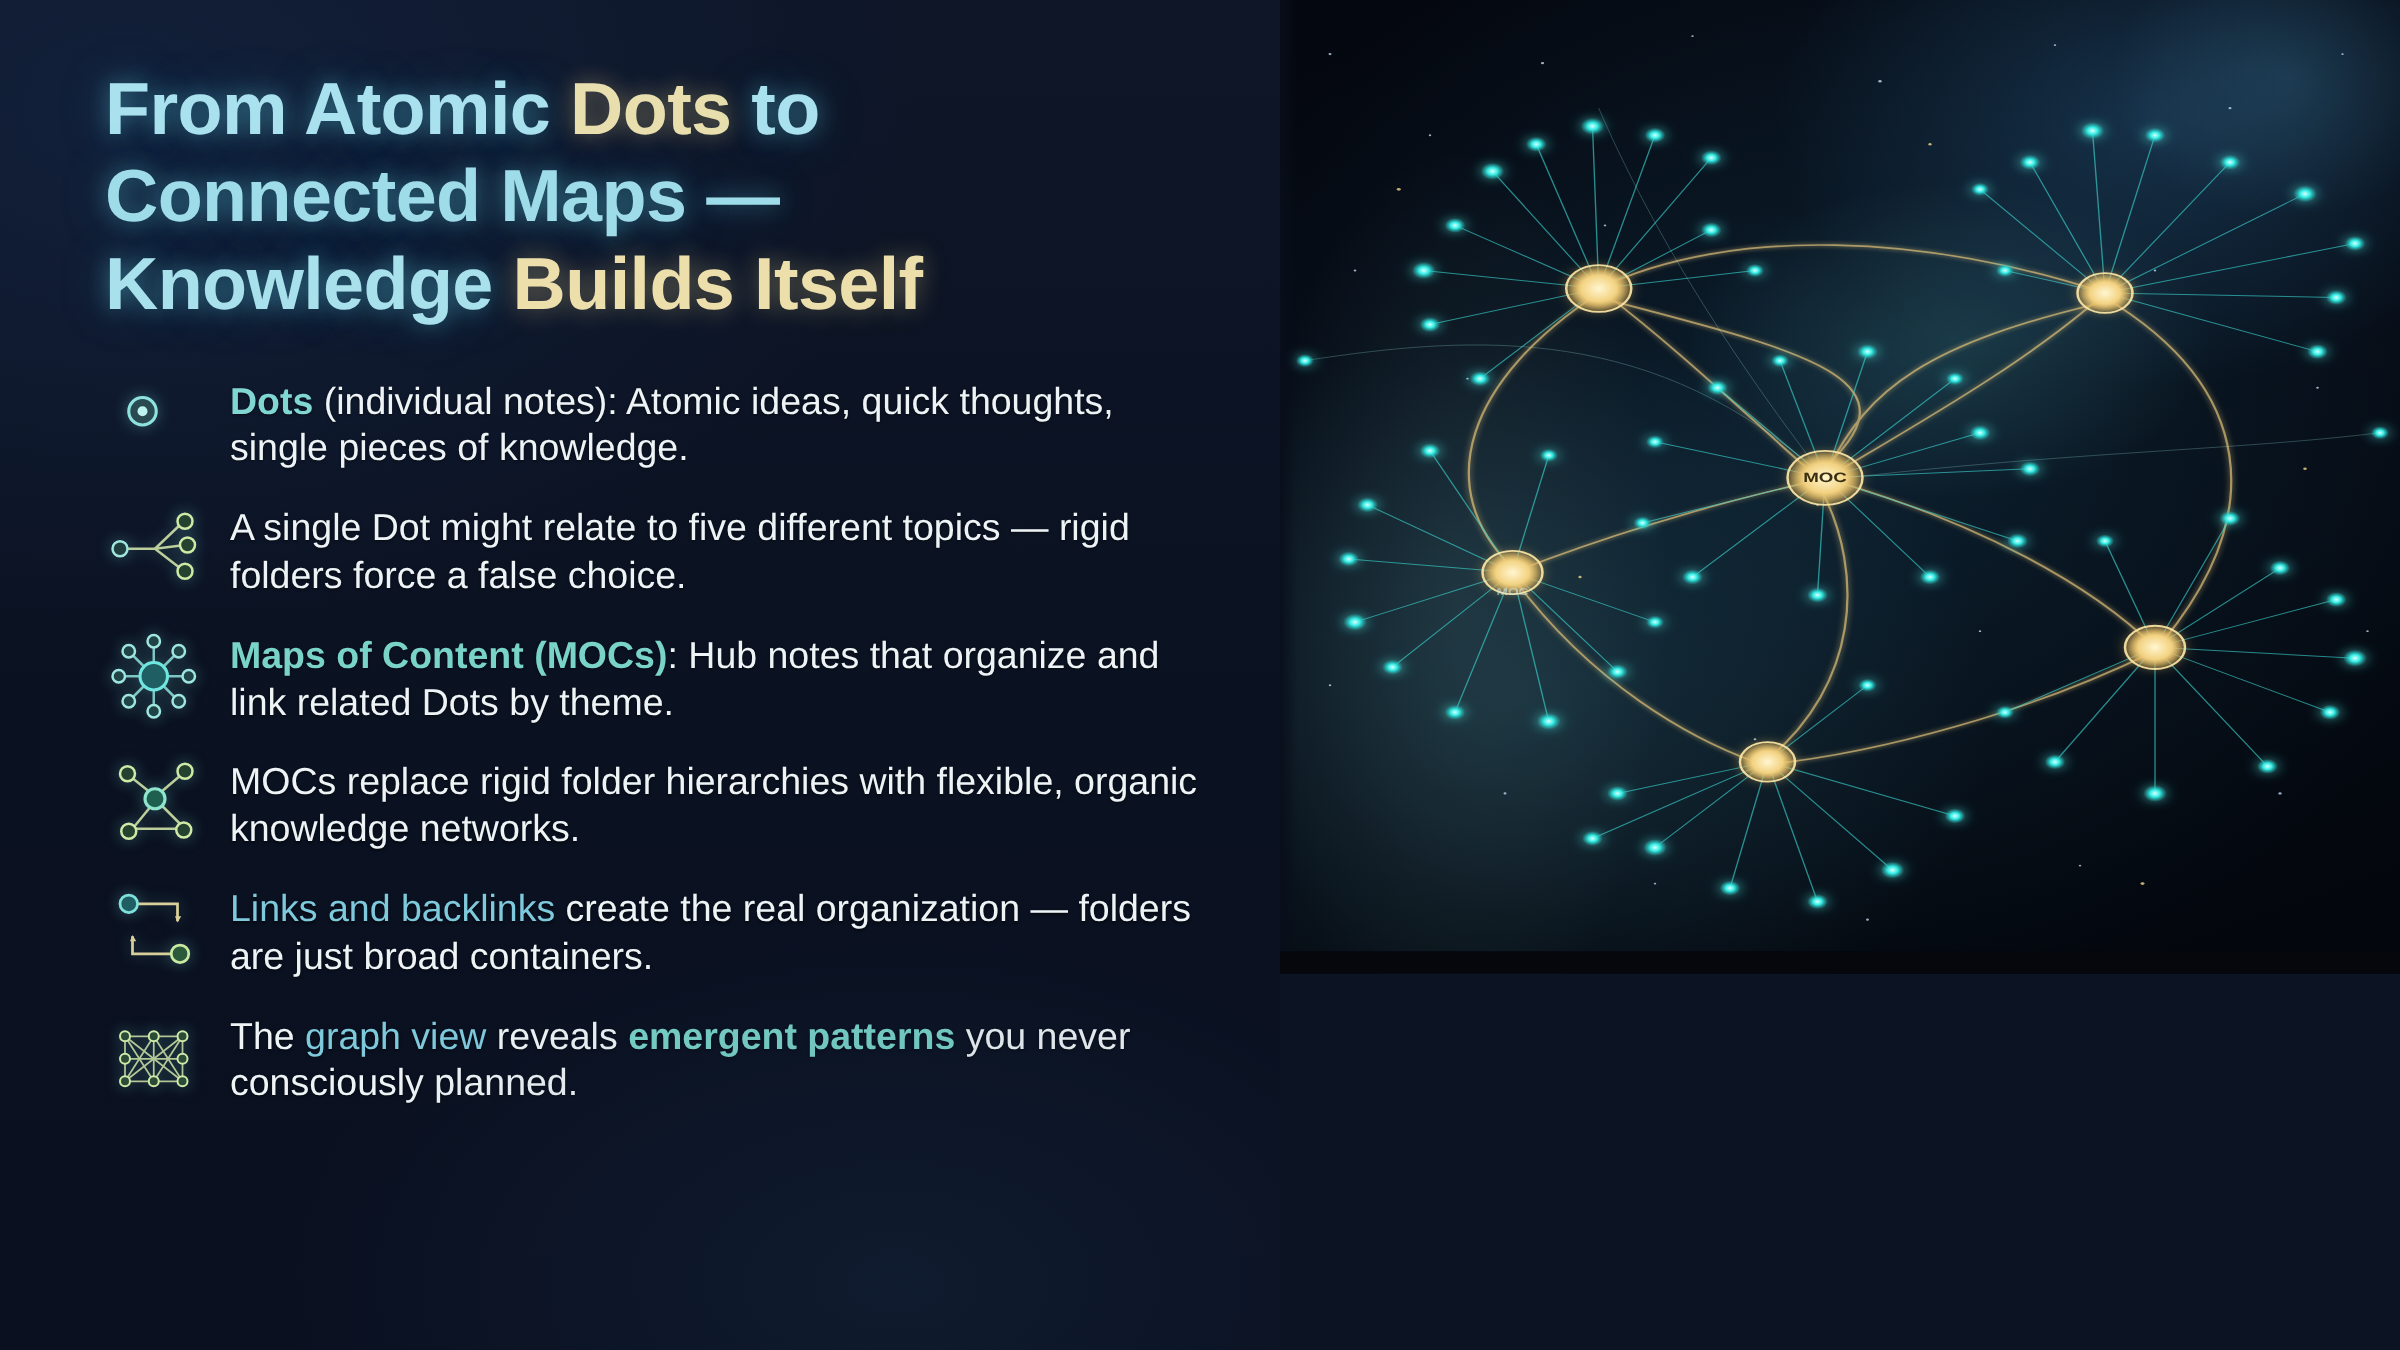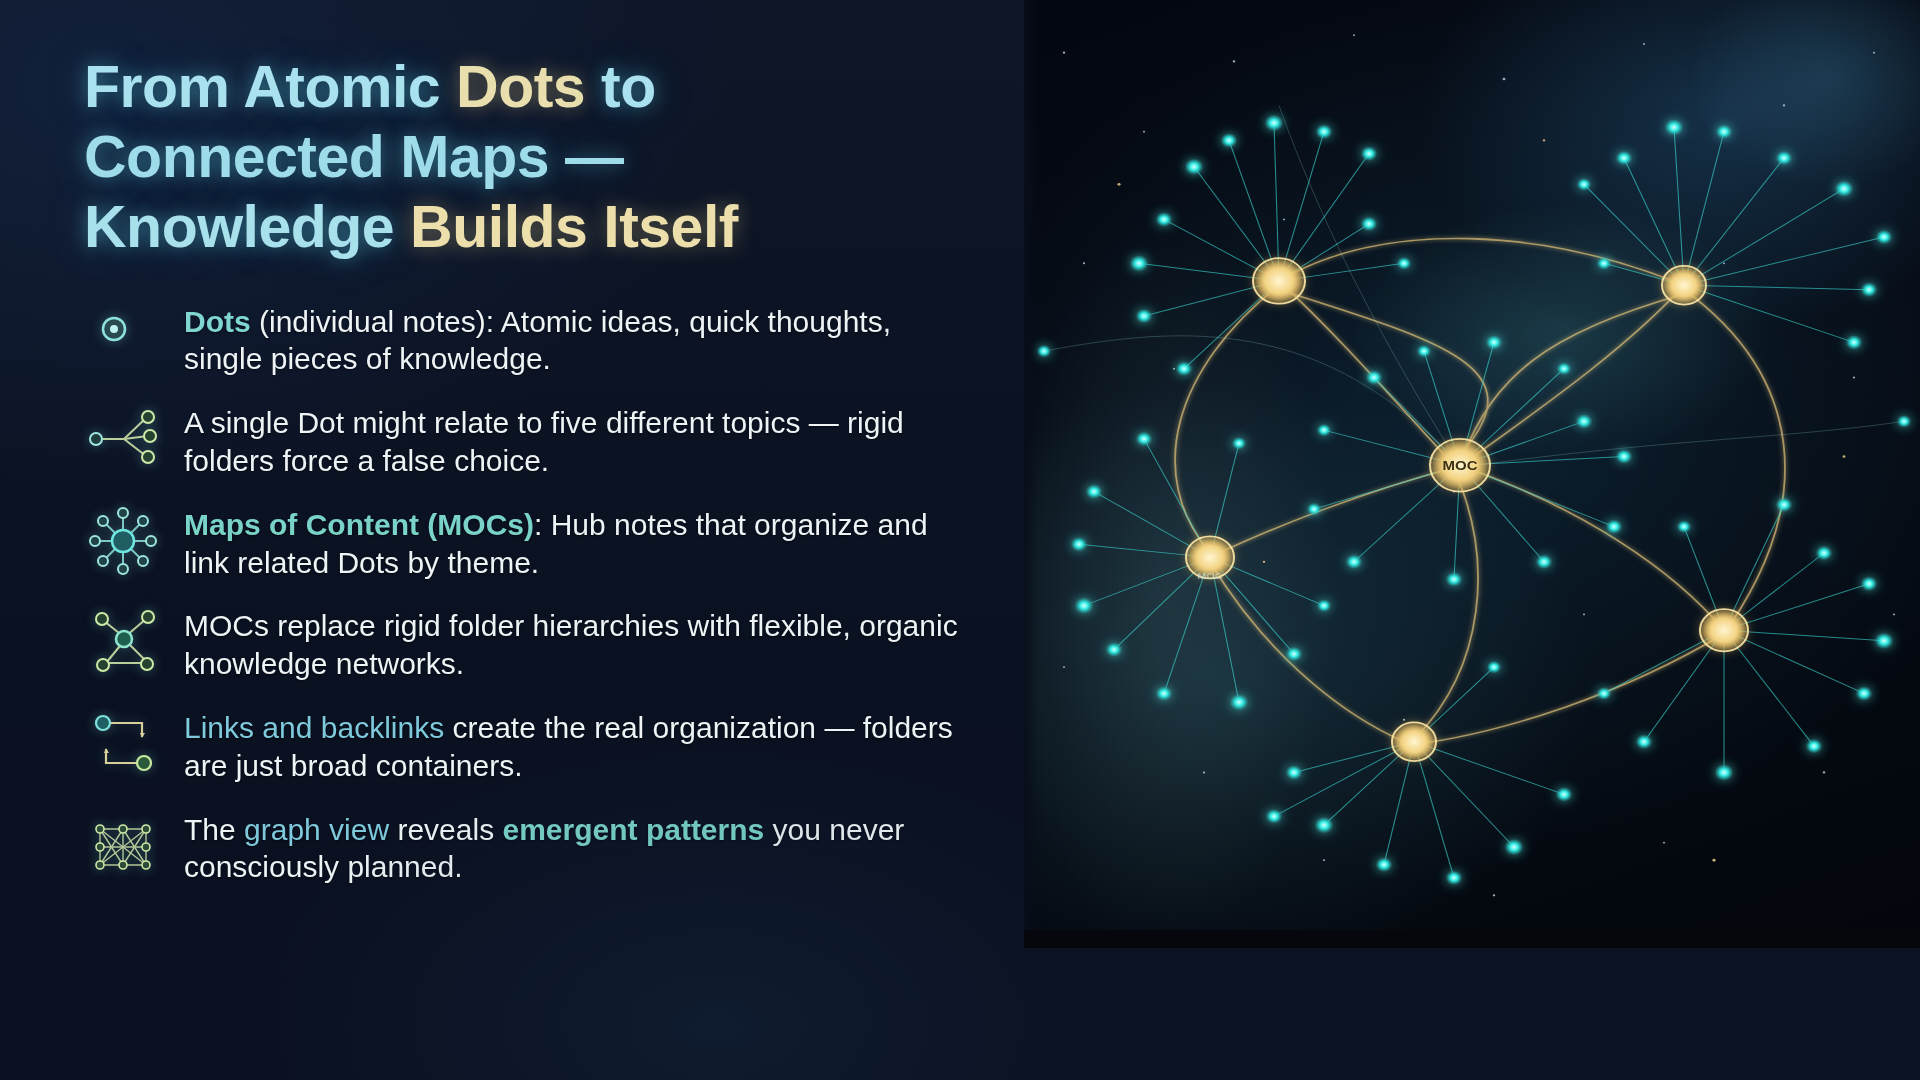"MOC" .right { height: 948px -> 779px }
